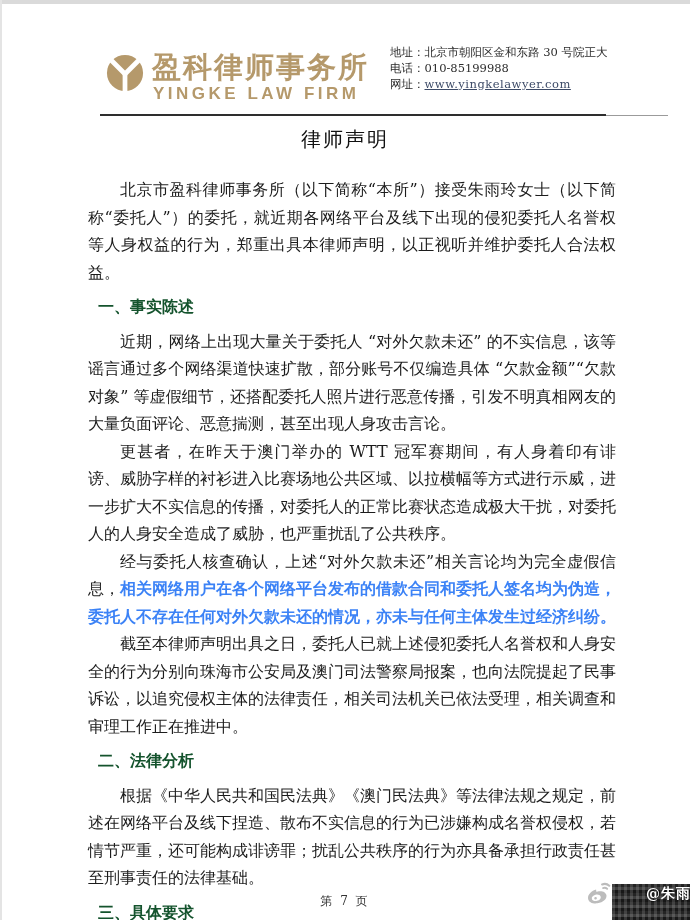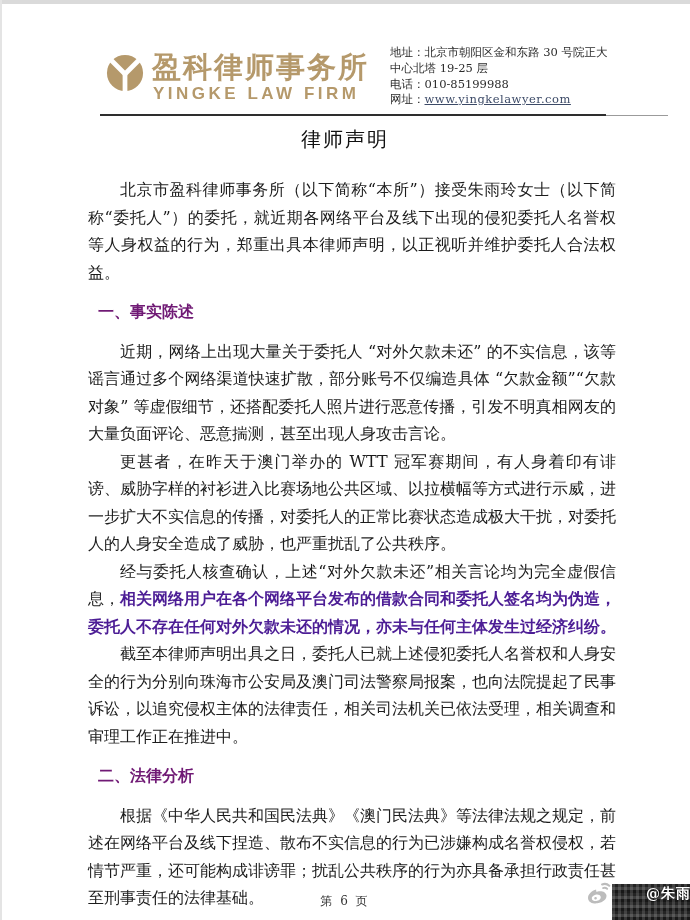"中心北塔 19-25 层" div { html: <div>中心北塔 19-25 层</div> -> none }
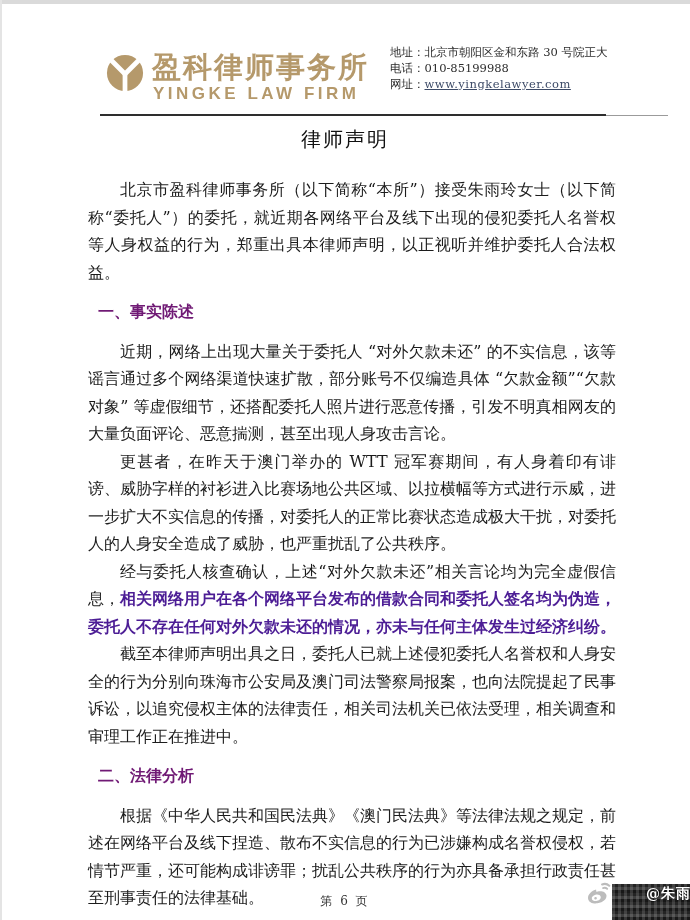"一、事实陈述" .body h3 { color: #701a75 -> #14532d; margin: 12px 0 -> 7px 0 }
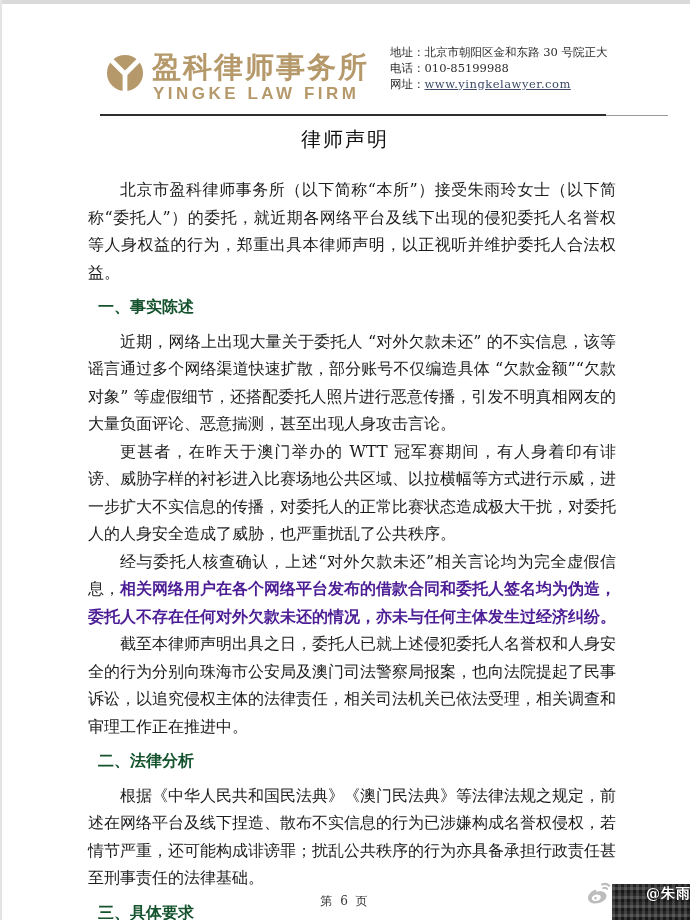"相关网络用户在各个网络平台发布的借款合同和委托人签名均为伪造，委托人不存在任何对" .bold { color: #4c1d95 -> #3b82f6 }
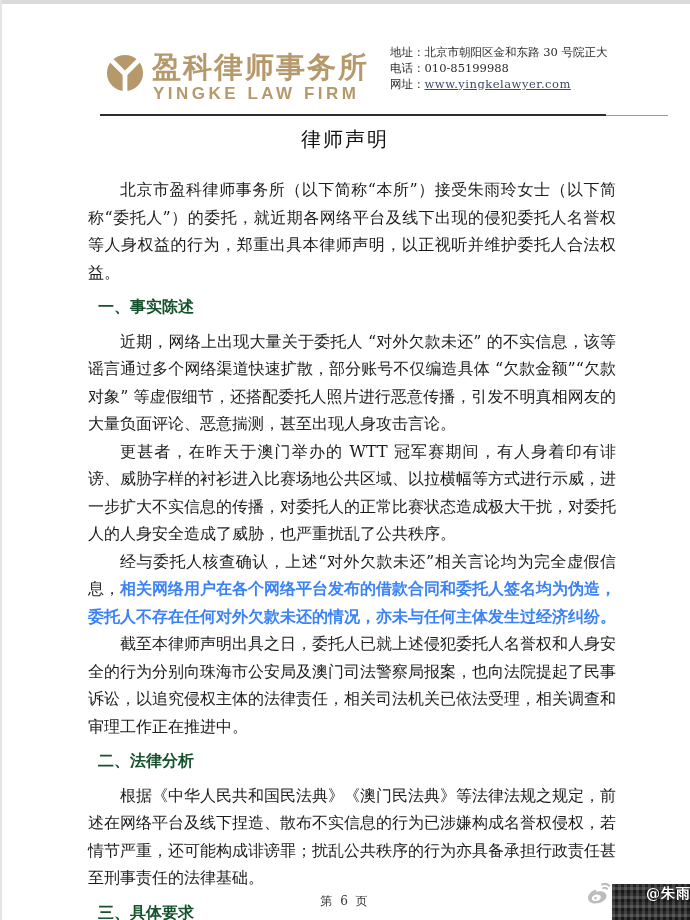"第 6 页" div.page-number { text: 6 -> 7 }
